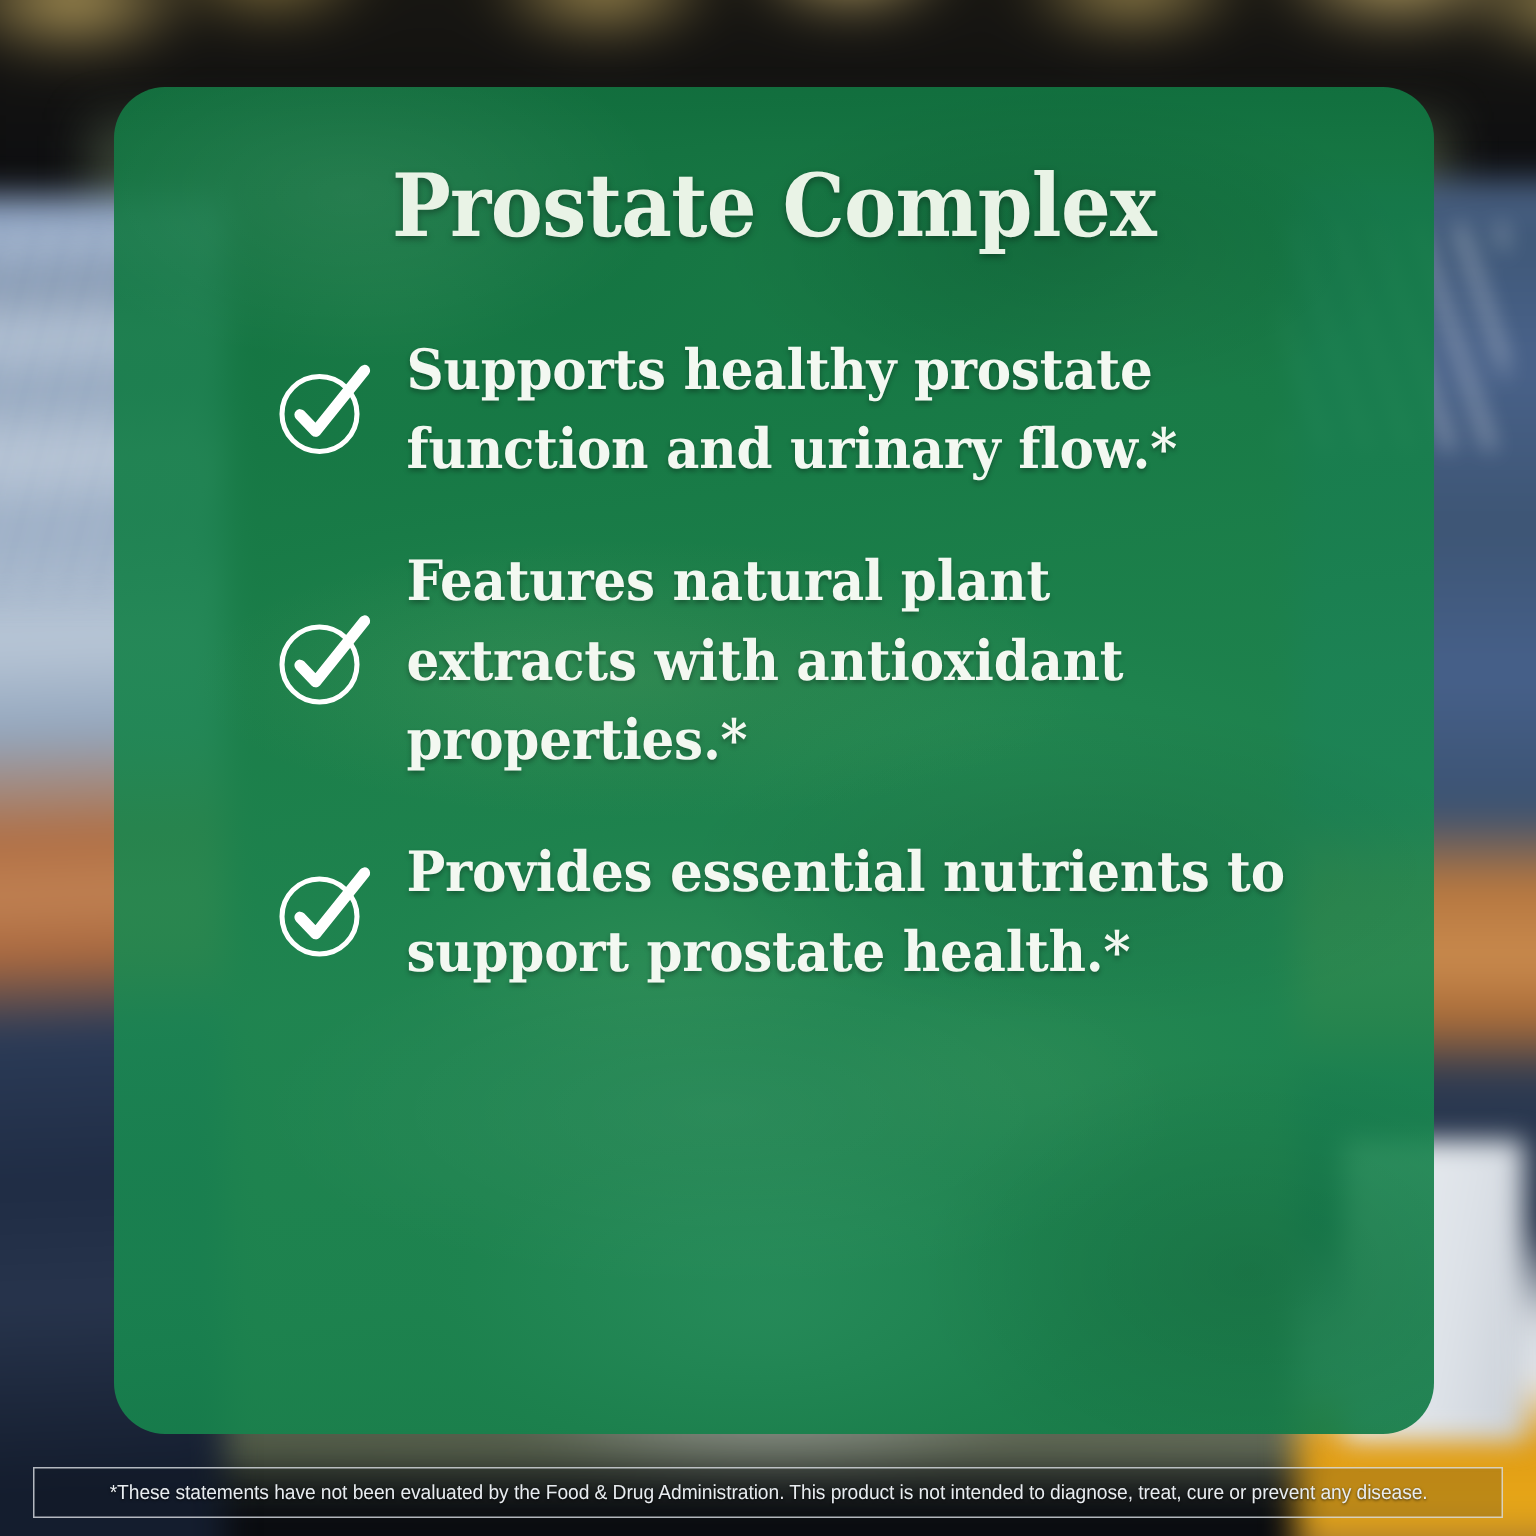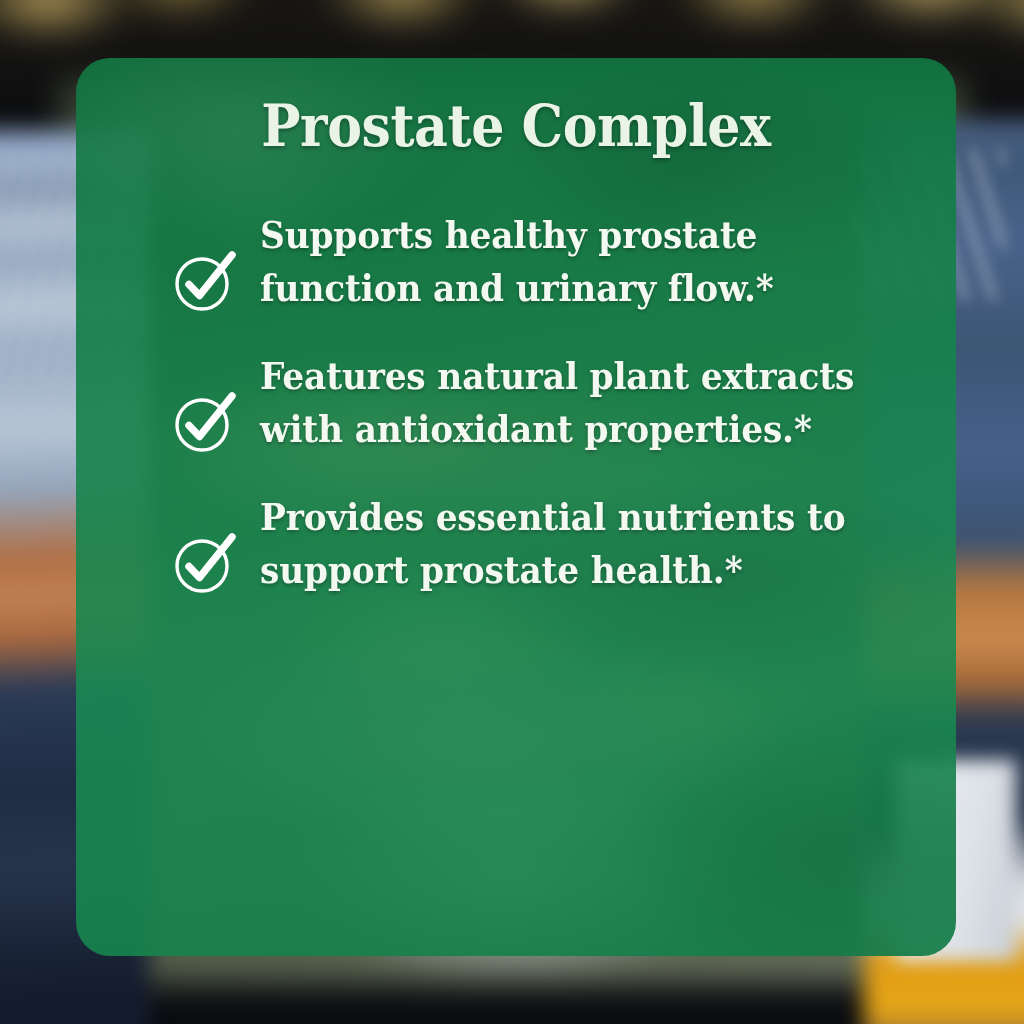"Prostate Complex" .card { padding: 0 -> 11px }
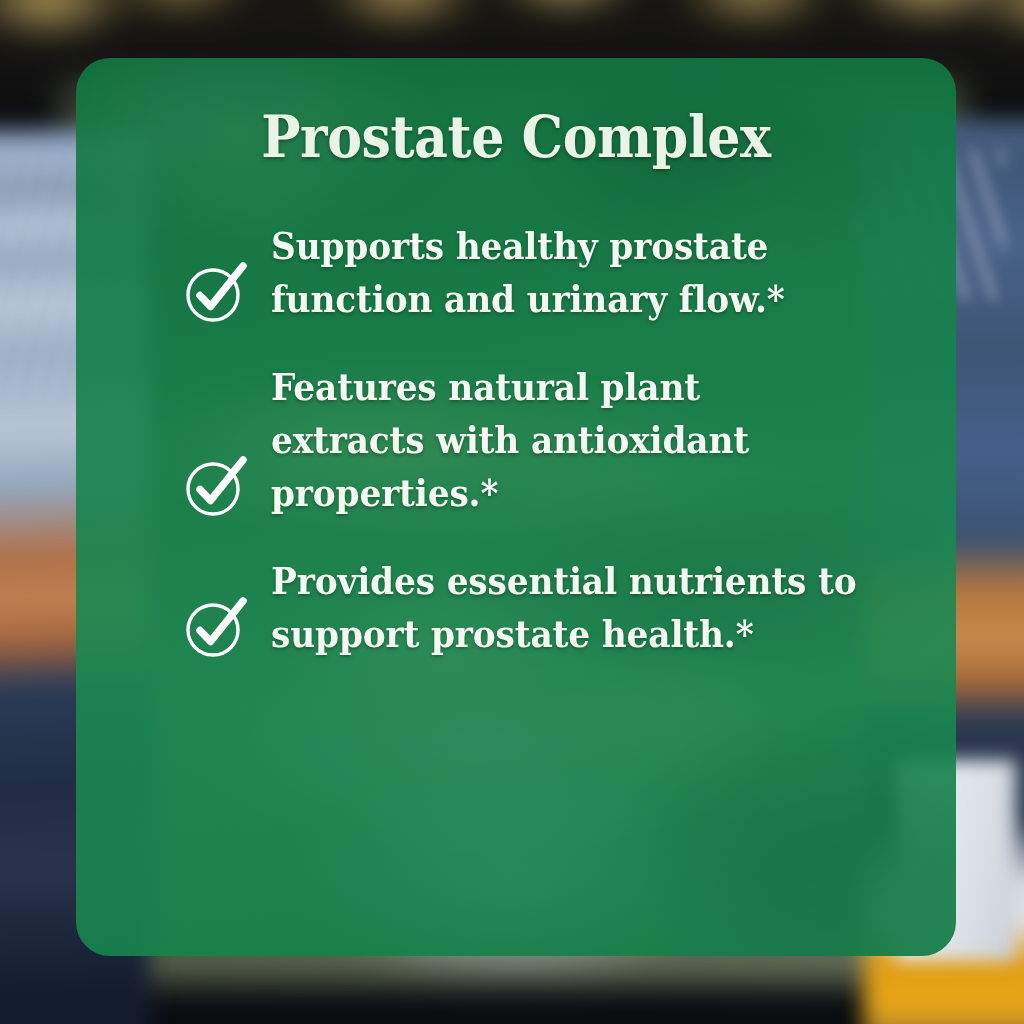"Supports healthy prostate function and" .benefit { align-items: flex-end -> center }
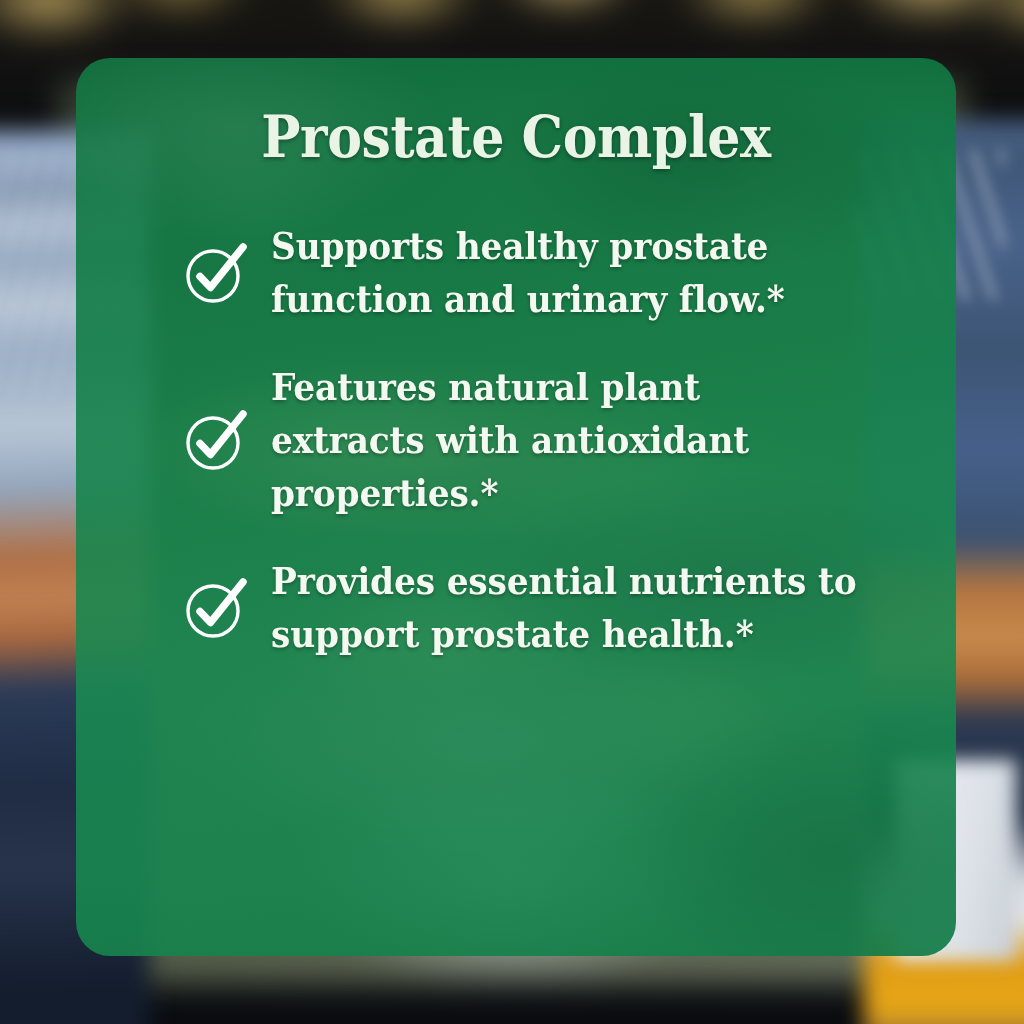"*These statements have not been" div.disclaimer { html: none -> <div> <span>*These statements have not been evaluated by the Food &amp; Drug Administration. This product is not intended to diagnose, treat, cure or prevent any disease.</span> </div> }
